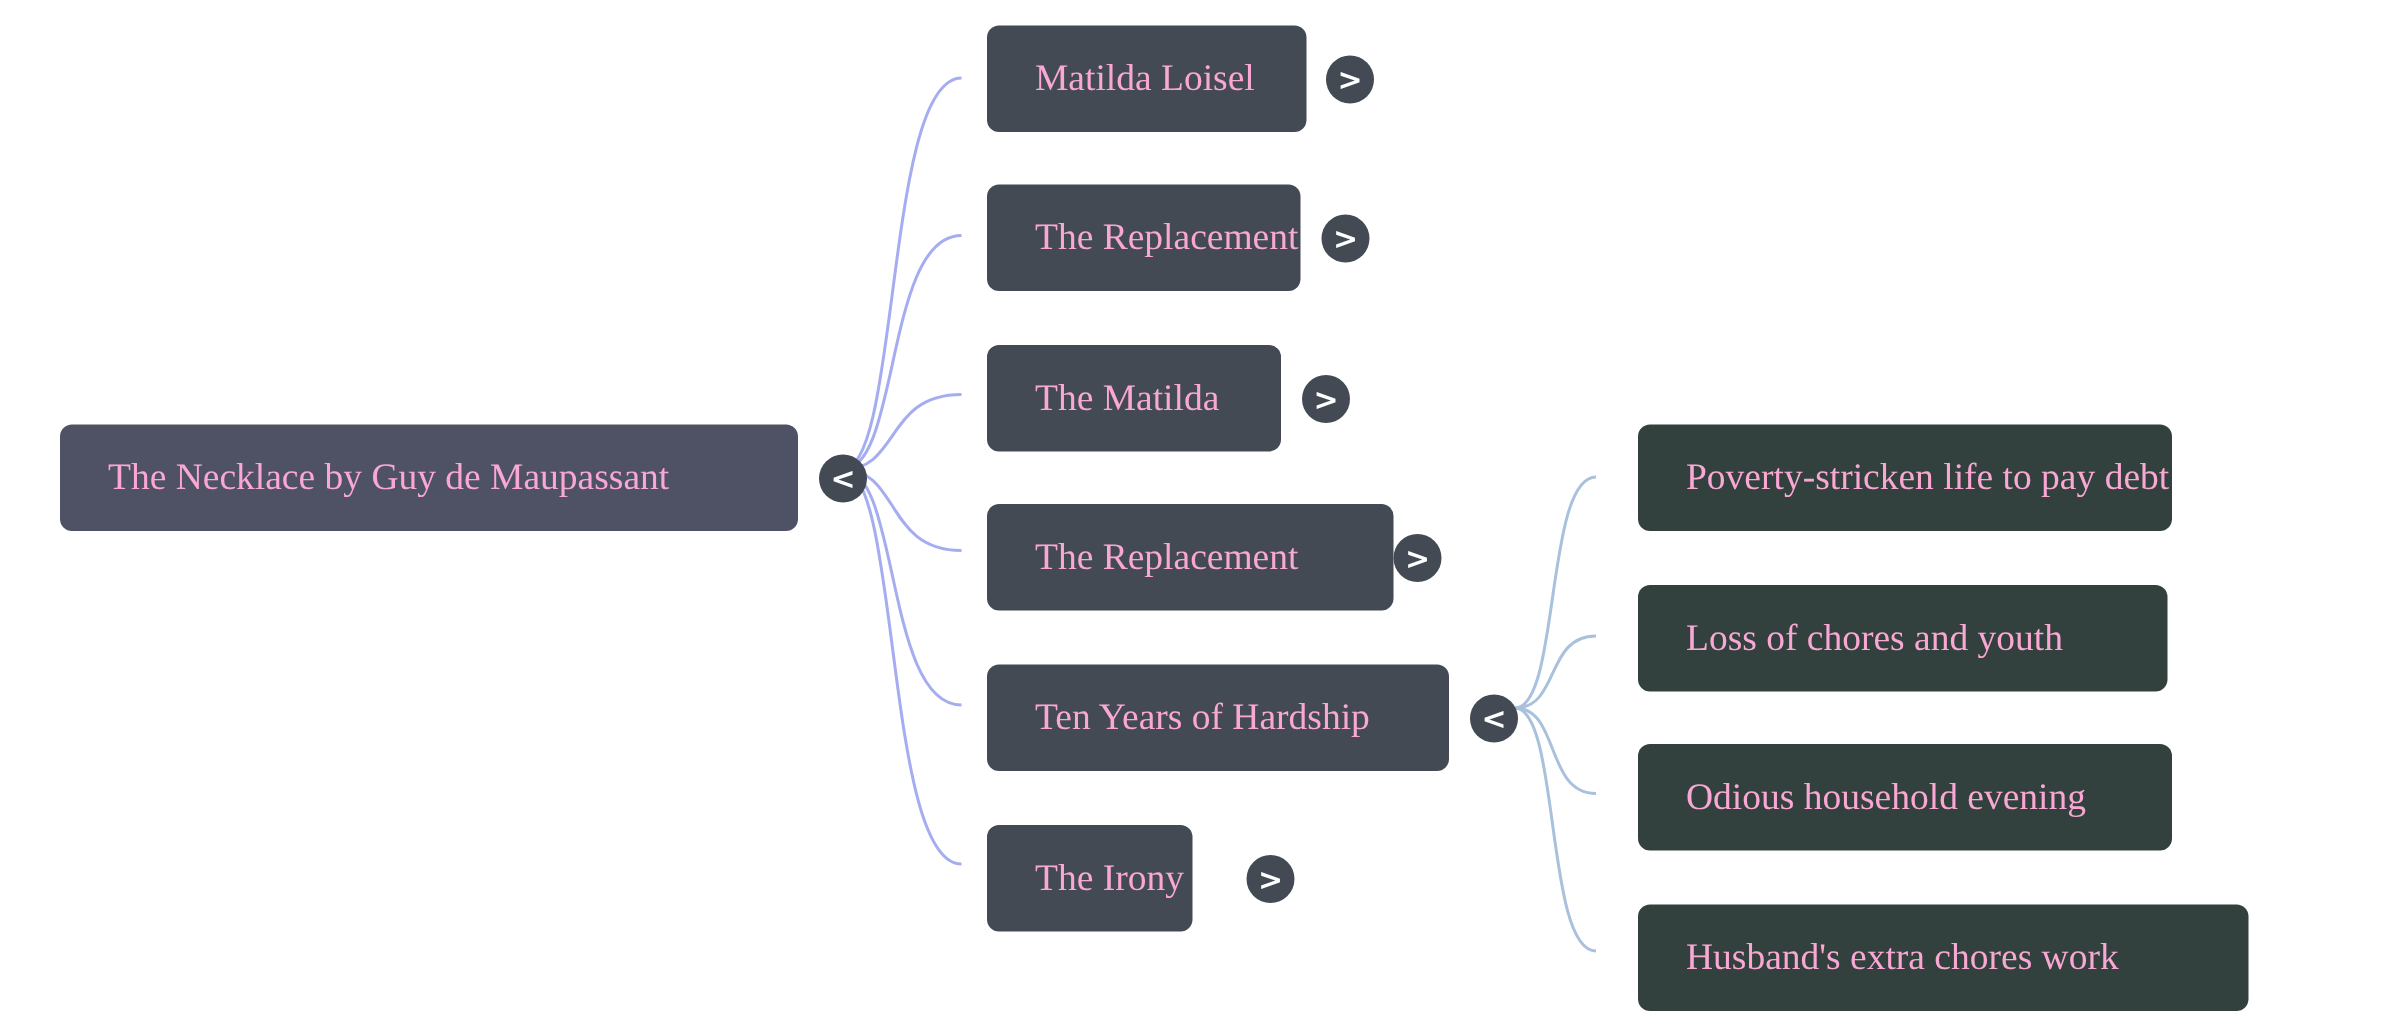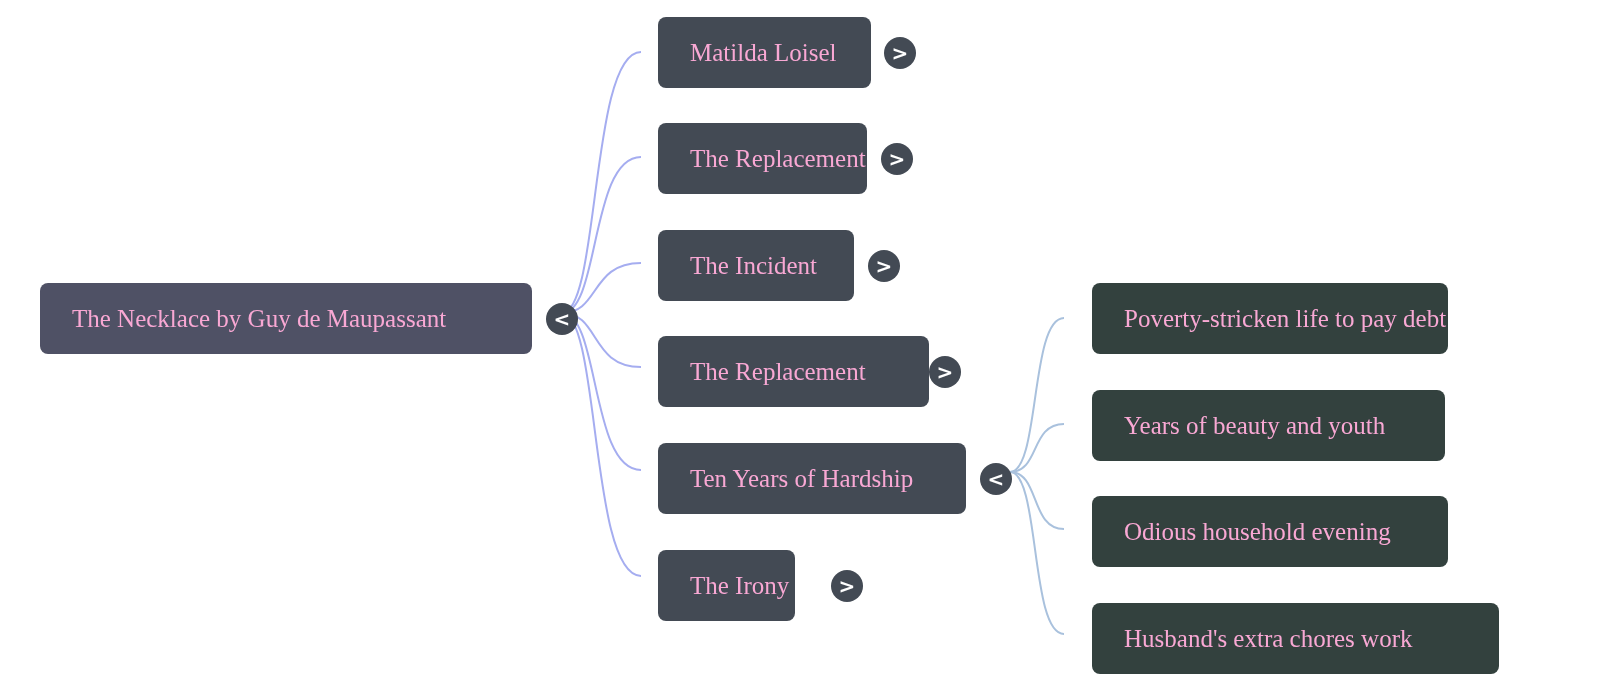"The Incident" span { text: Incident -> Matilda }
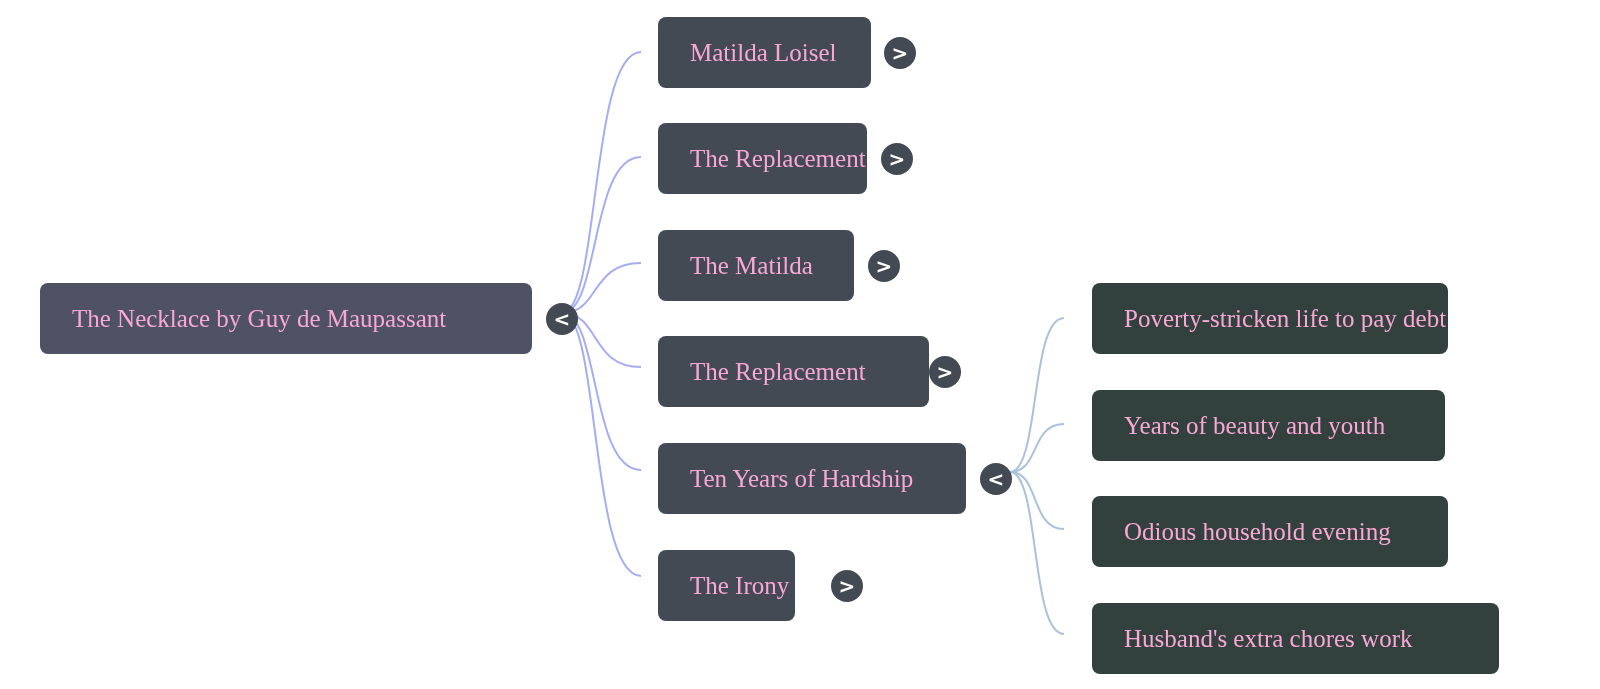"Years of beauty and youth" span { text: Years of beauty -> Loss of chores }
